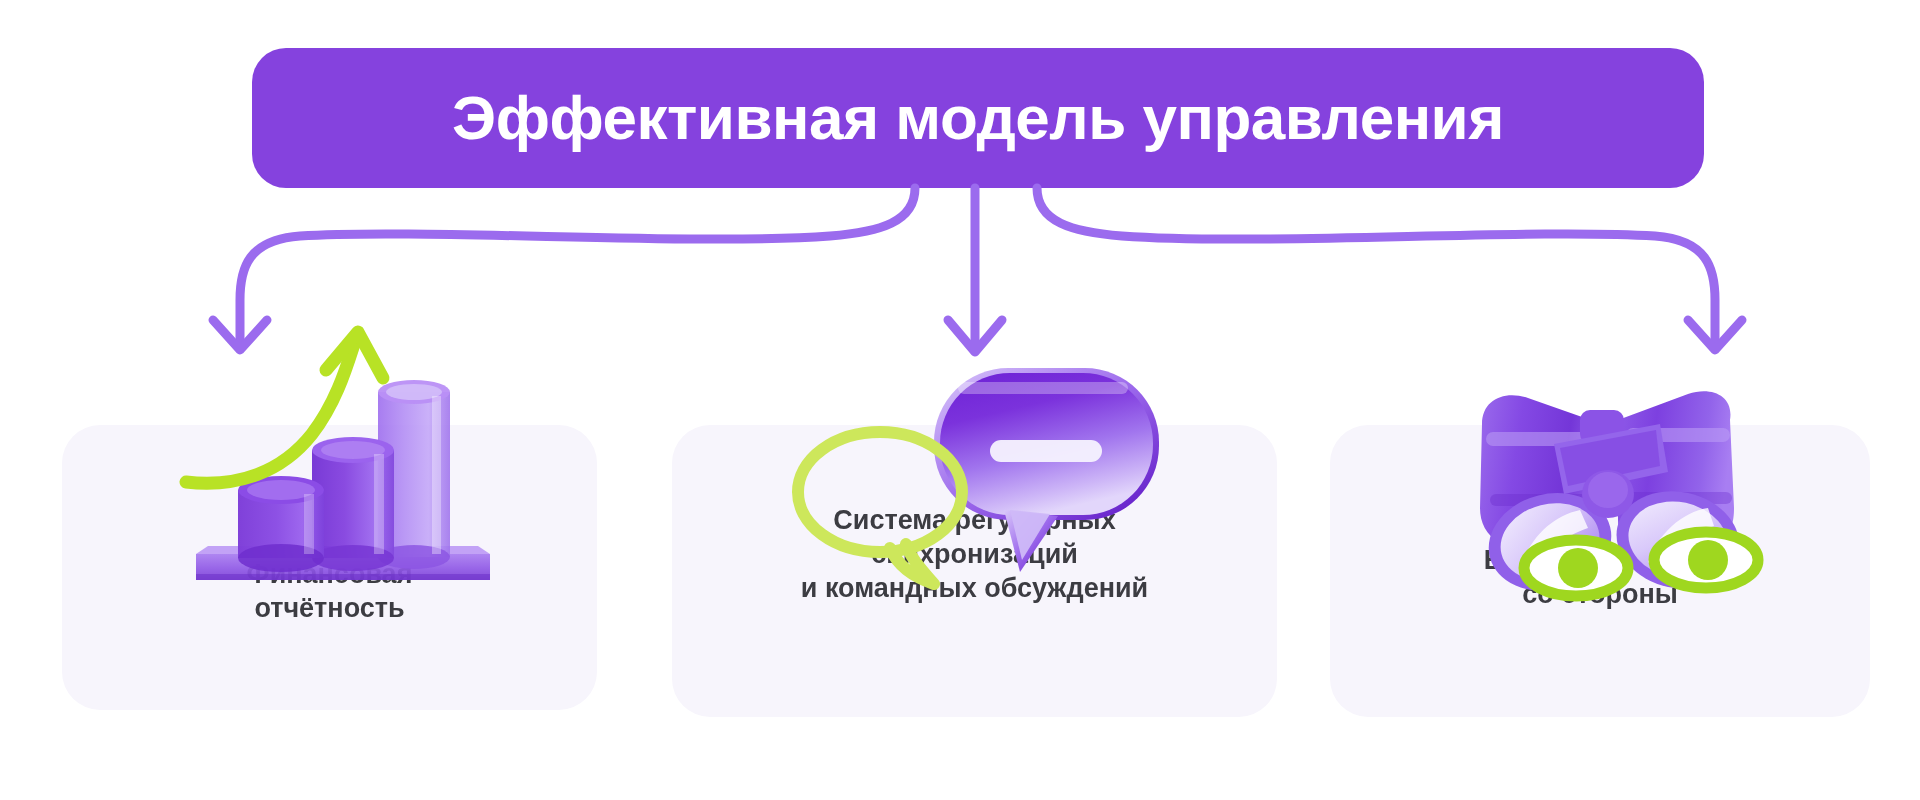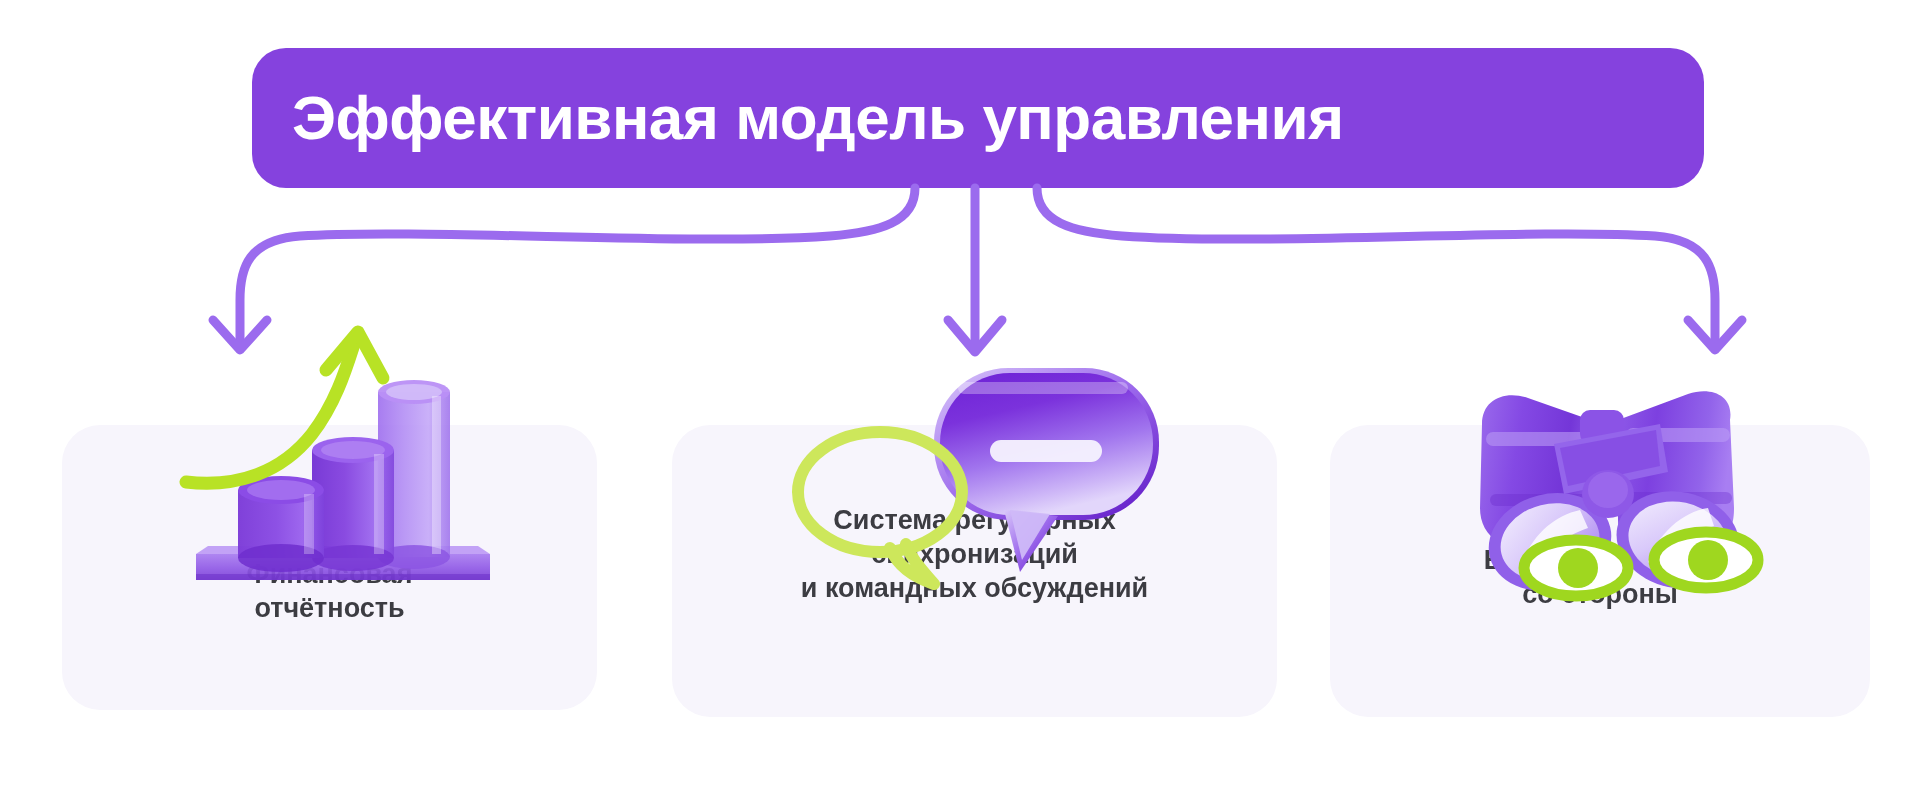"Эффективная модель управления" .banner { justify-content: none -> center }
